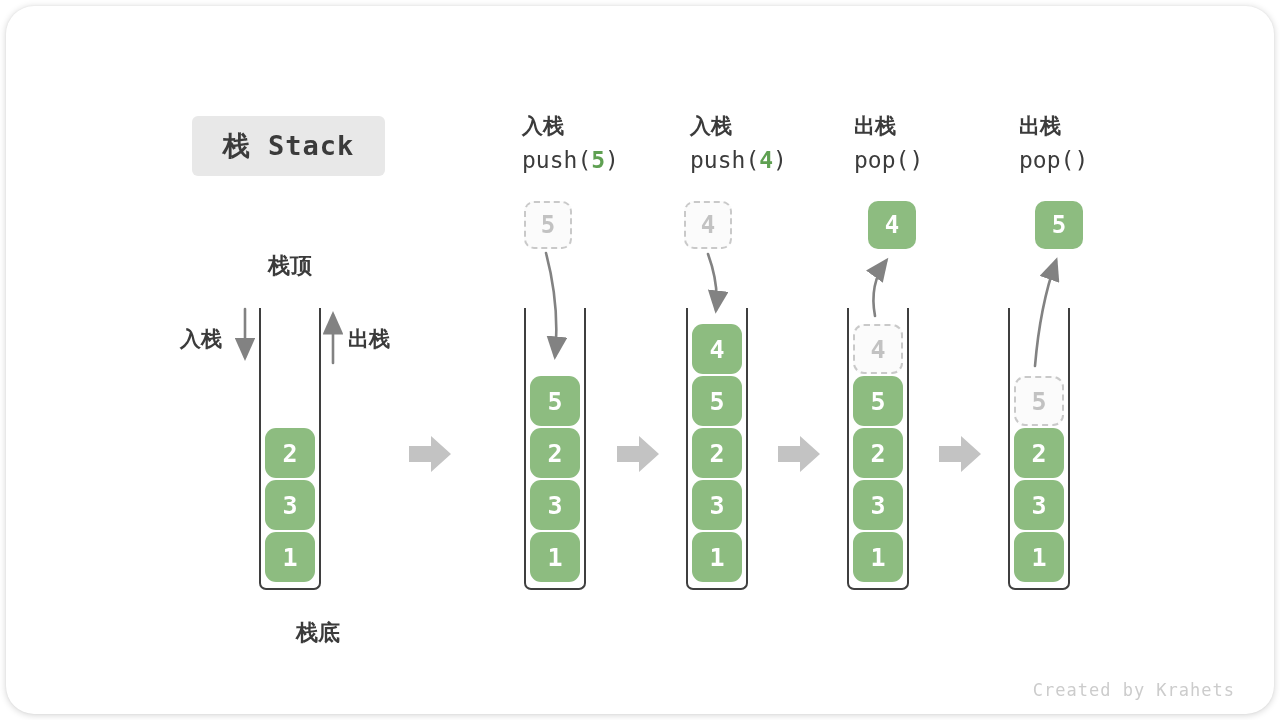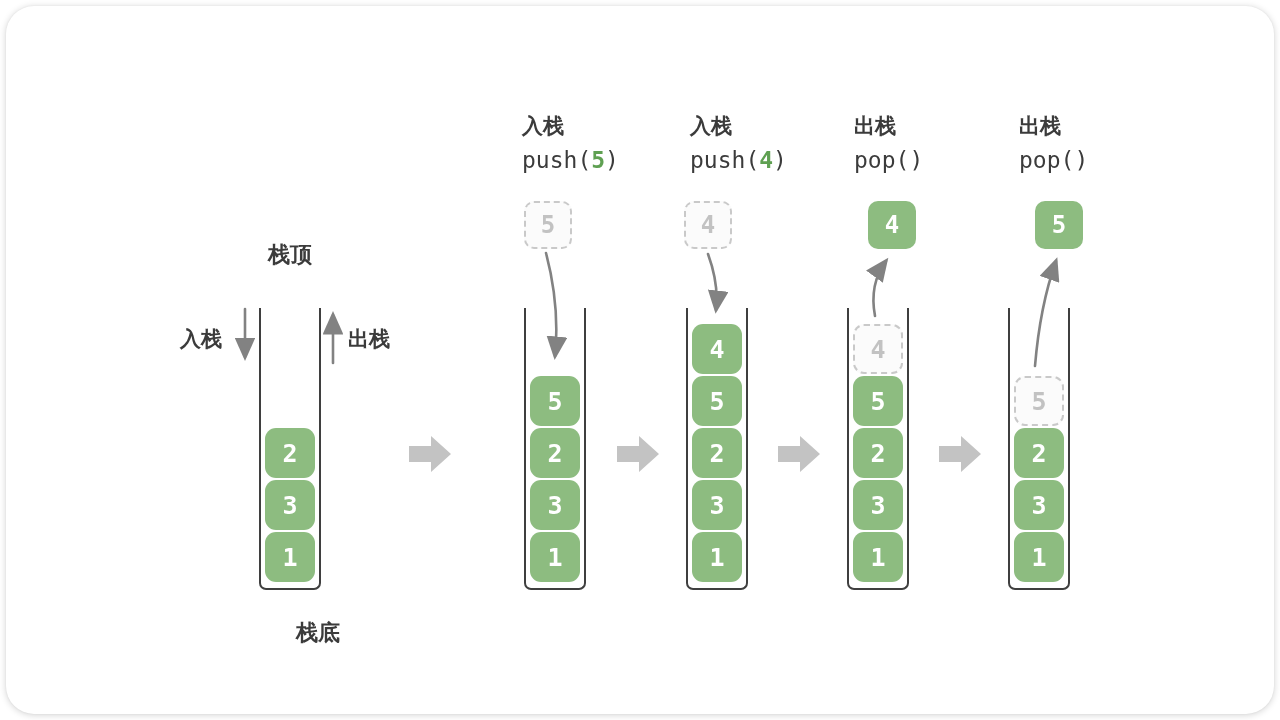"栈 Stack" div.title-badge { html: none -> <div> <span>栈 Stack</span> </div> }
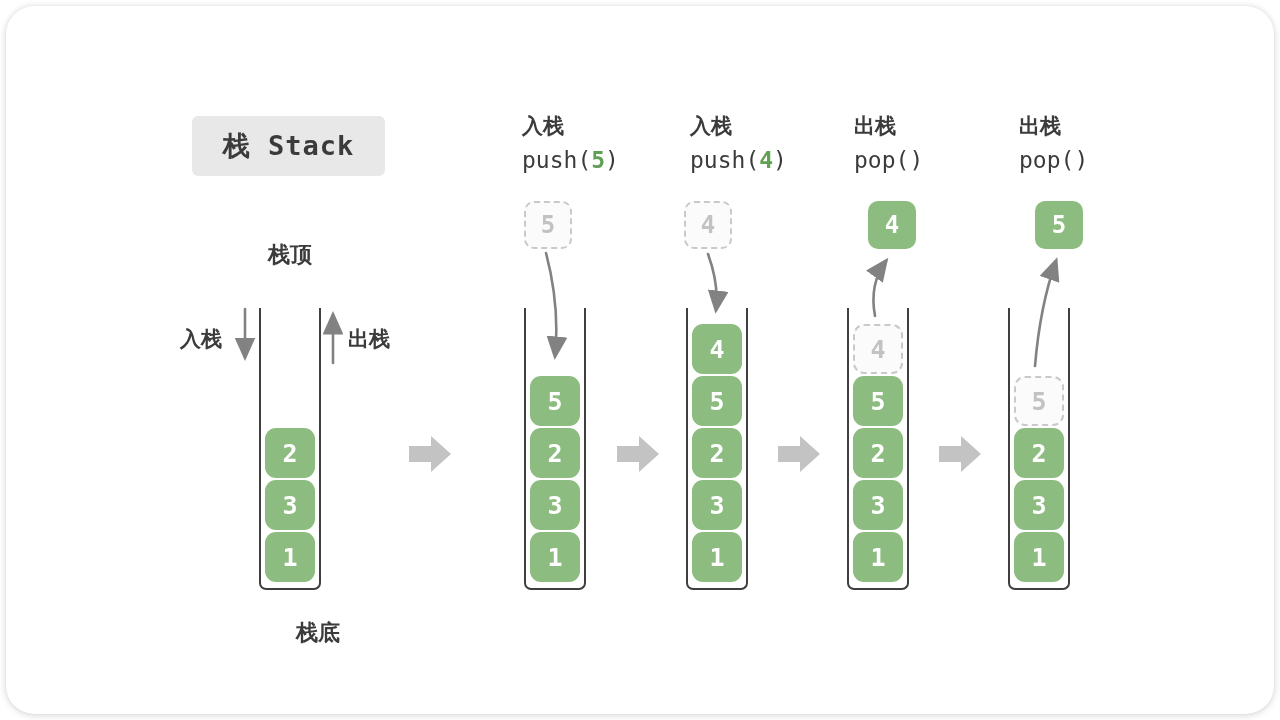"栈顶" div.cjk { top: 234px -> 245px }
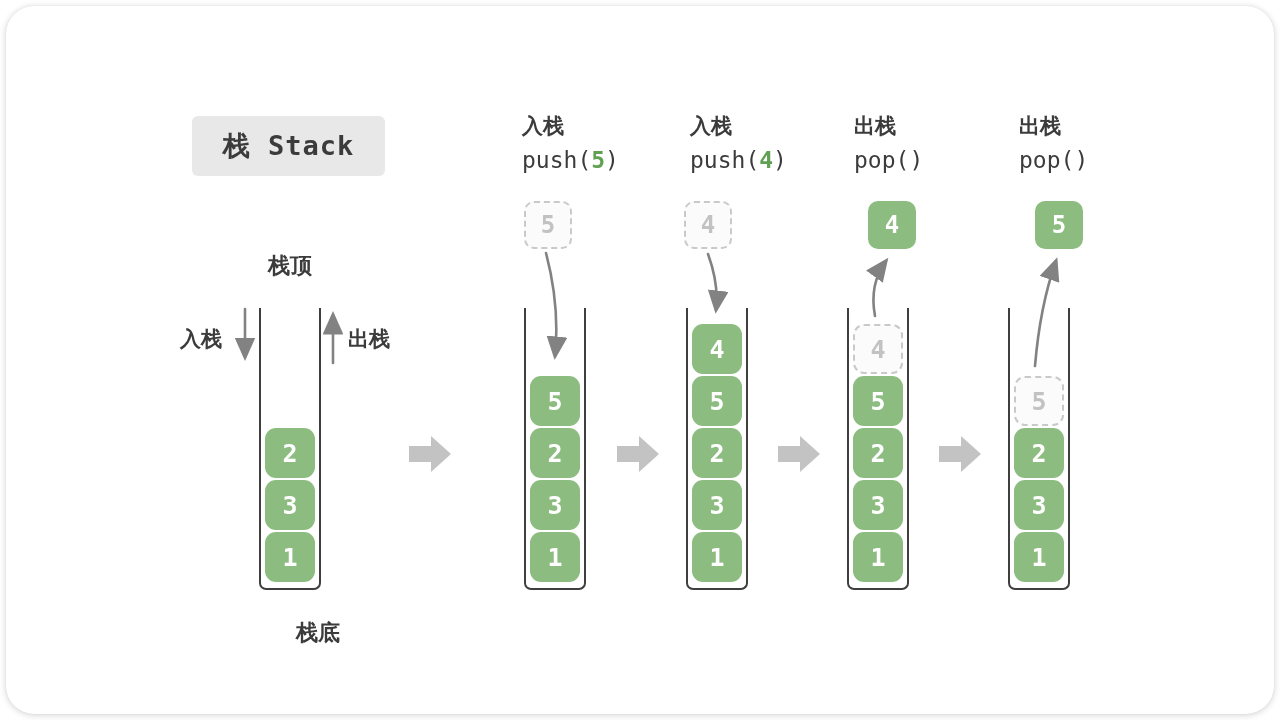"Created by Krahets" div.watermark { html: none -> <div>Created by Krahets</div> }
